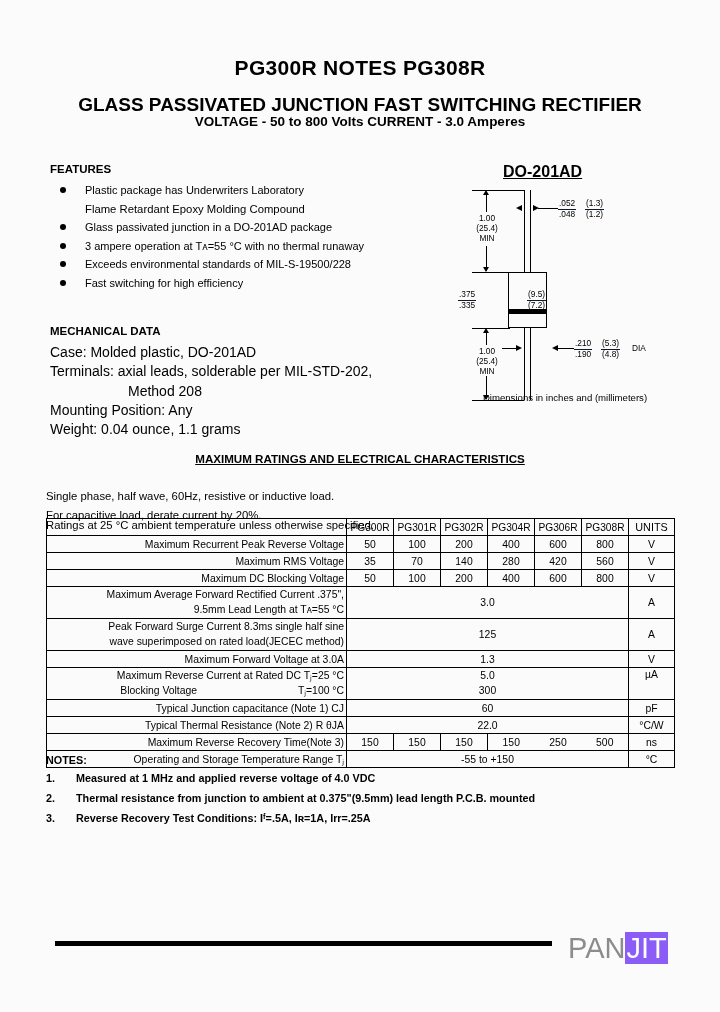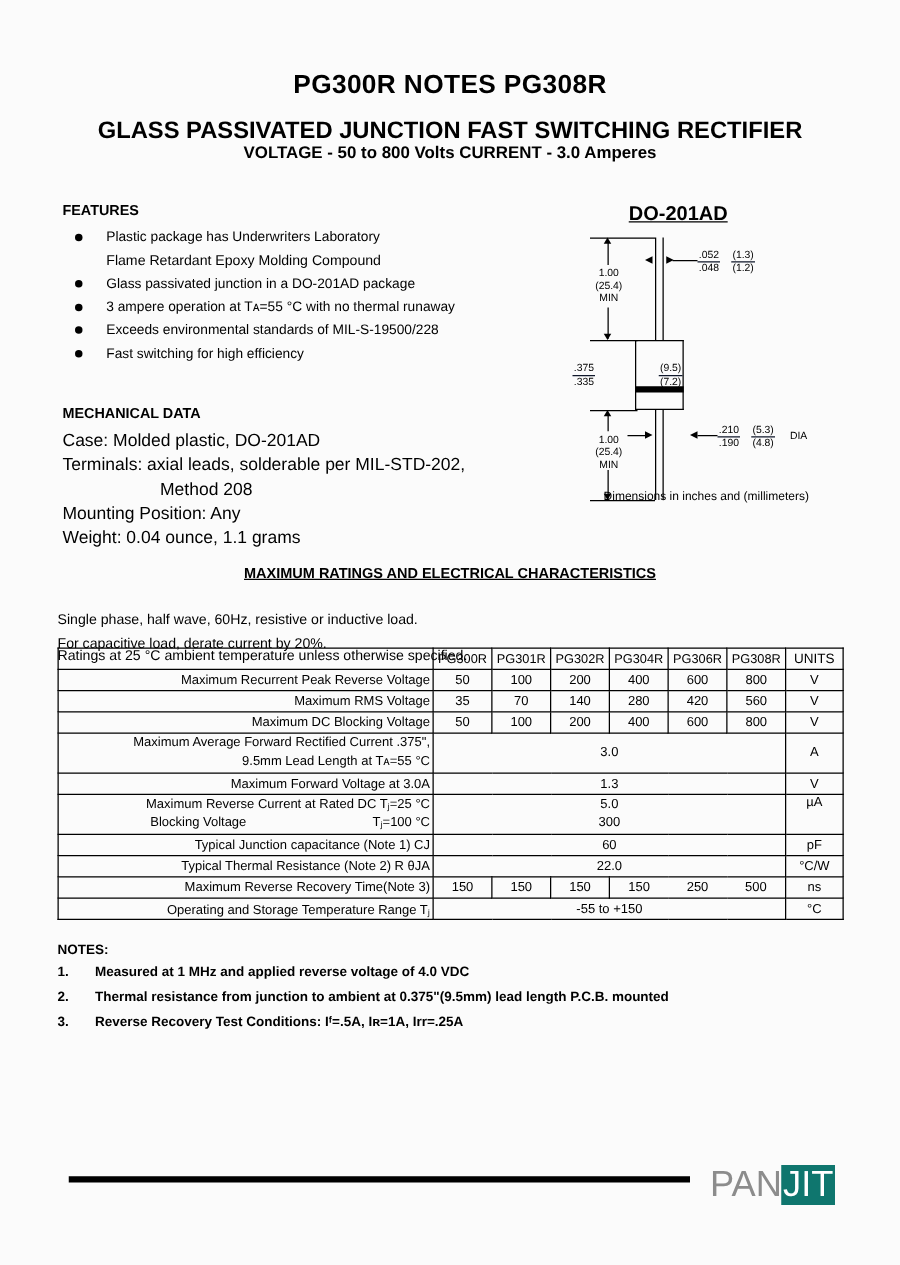"Peak Forward Surge Current 8.3ms" tr { html: none -> <tr> <td> <span>Peak Forward Surge Current 8.3ms single half sine</span><br> <span>wave superimposed on rated load(JECEC method)</span> </td> <td>125</td> <td>A</td> </tr> }
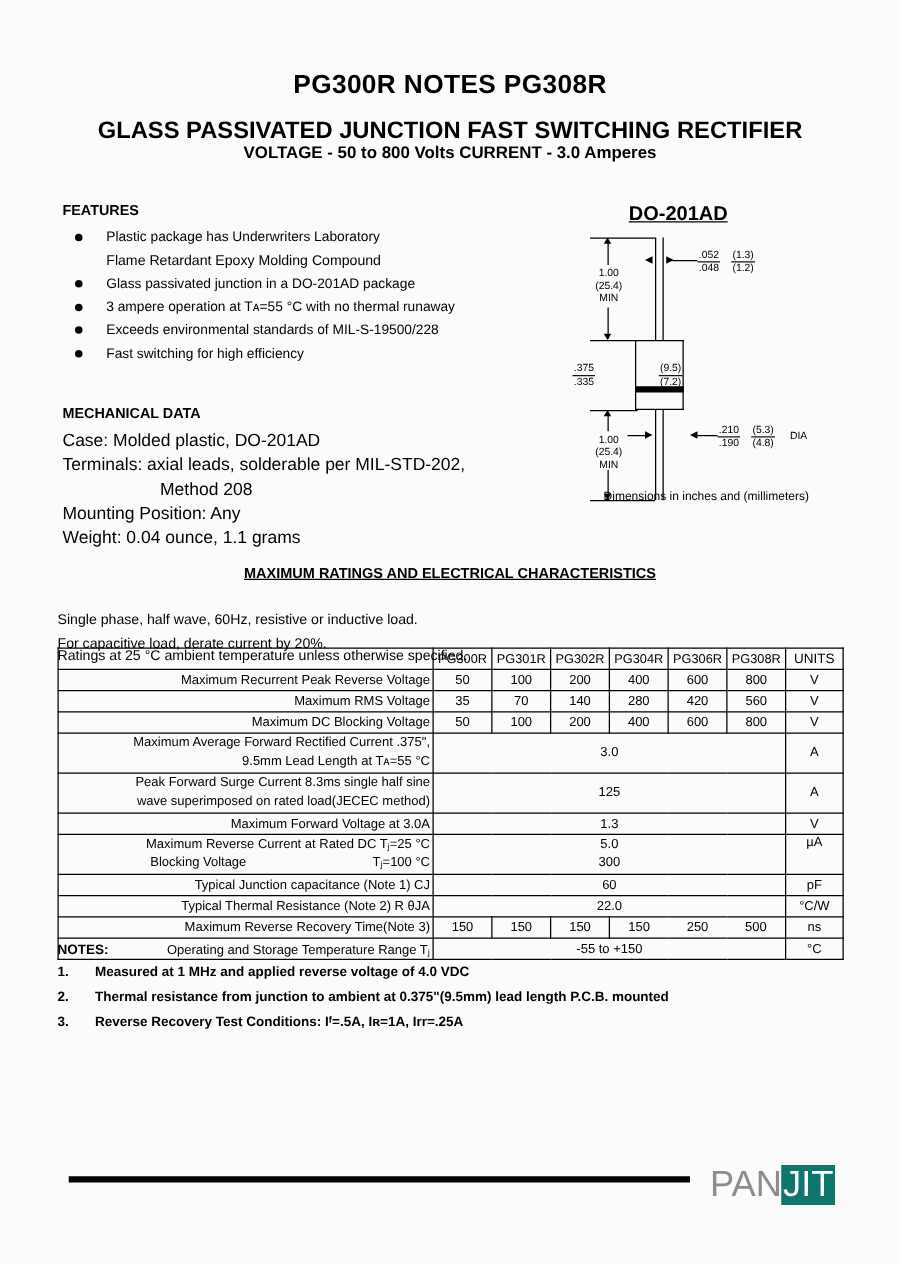"JIT" .logo .jit { background: #0f766e -> #8b5cf6 }
